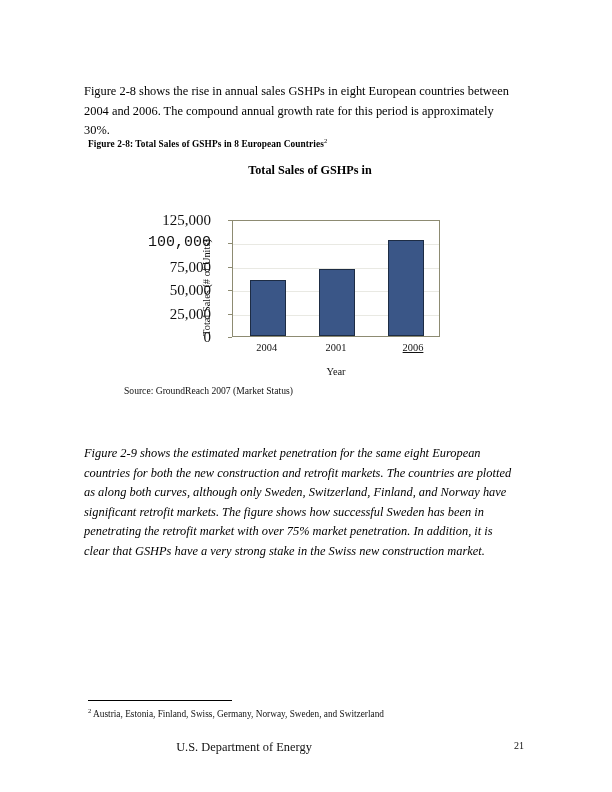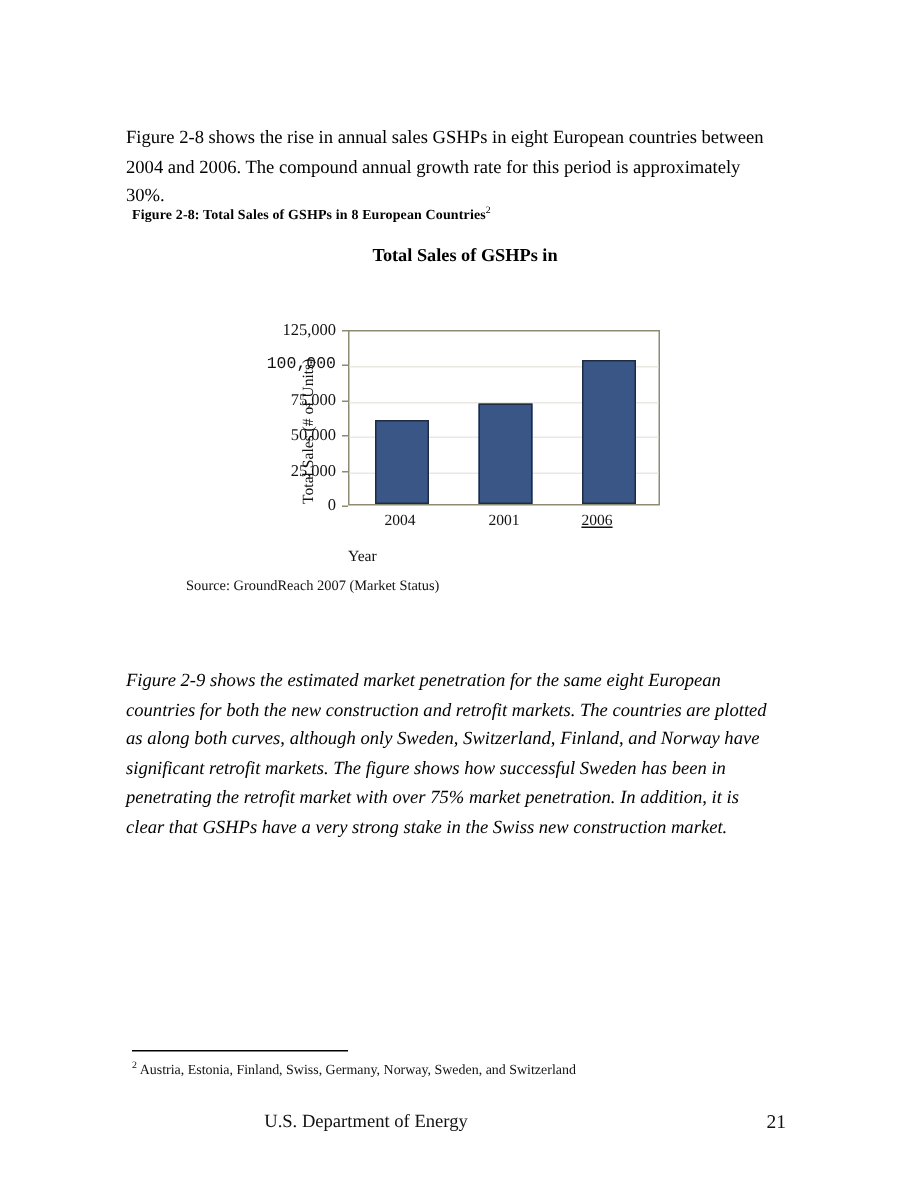"125,000" .ytick { font-size: 11px -> 15px; right: 2px -> 15px }
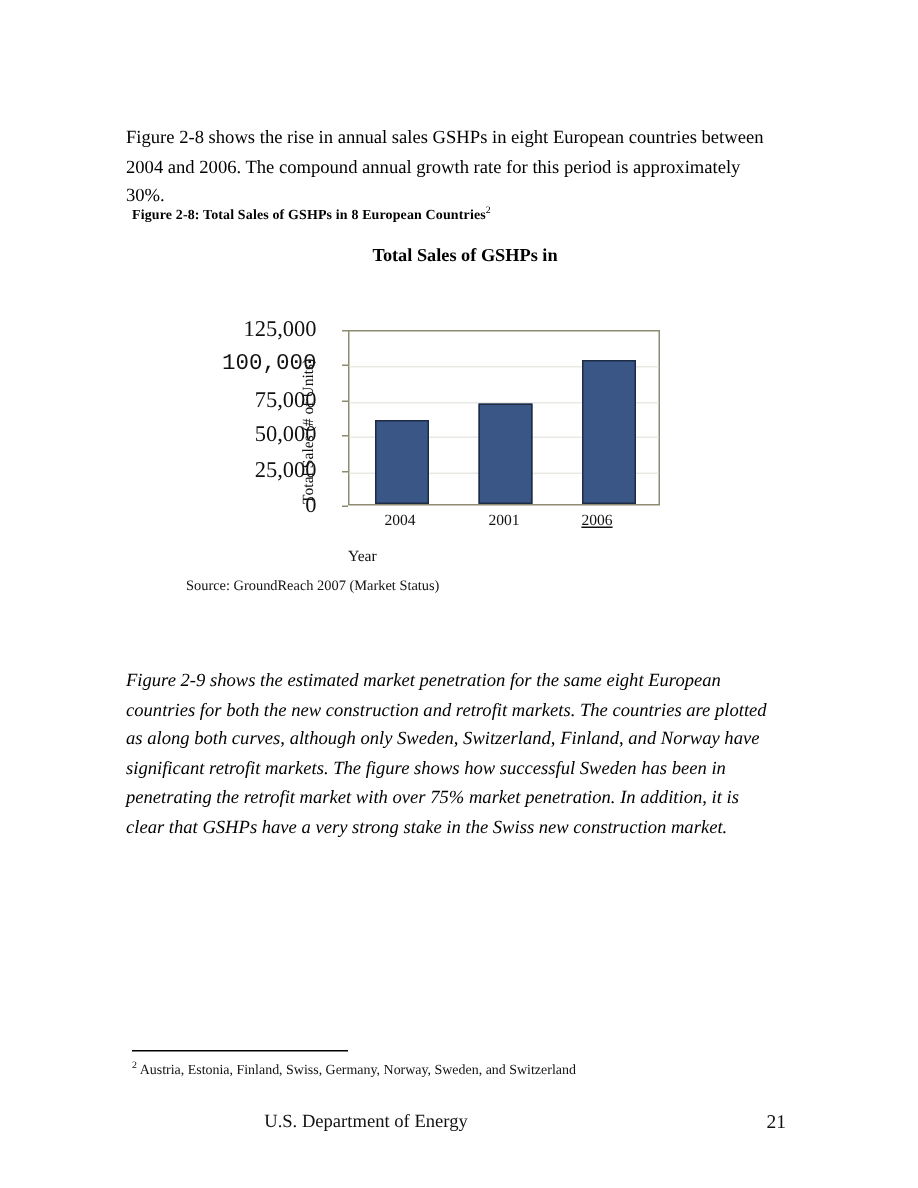"2006" div.xtick { left: 166px -> 181px }
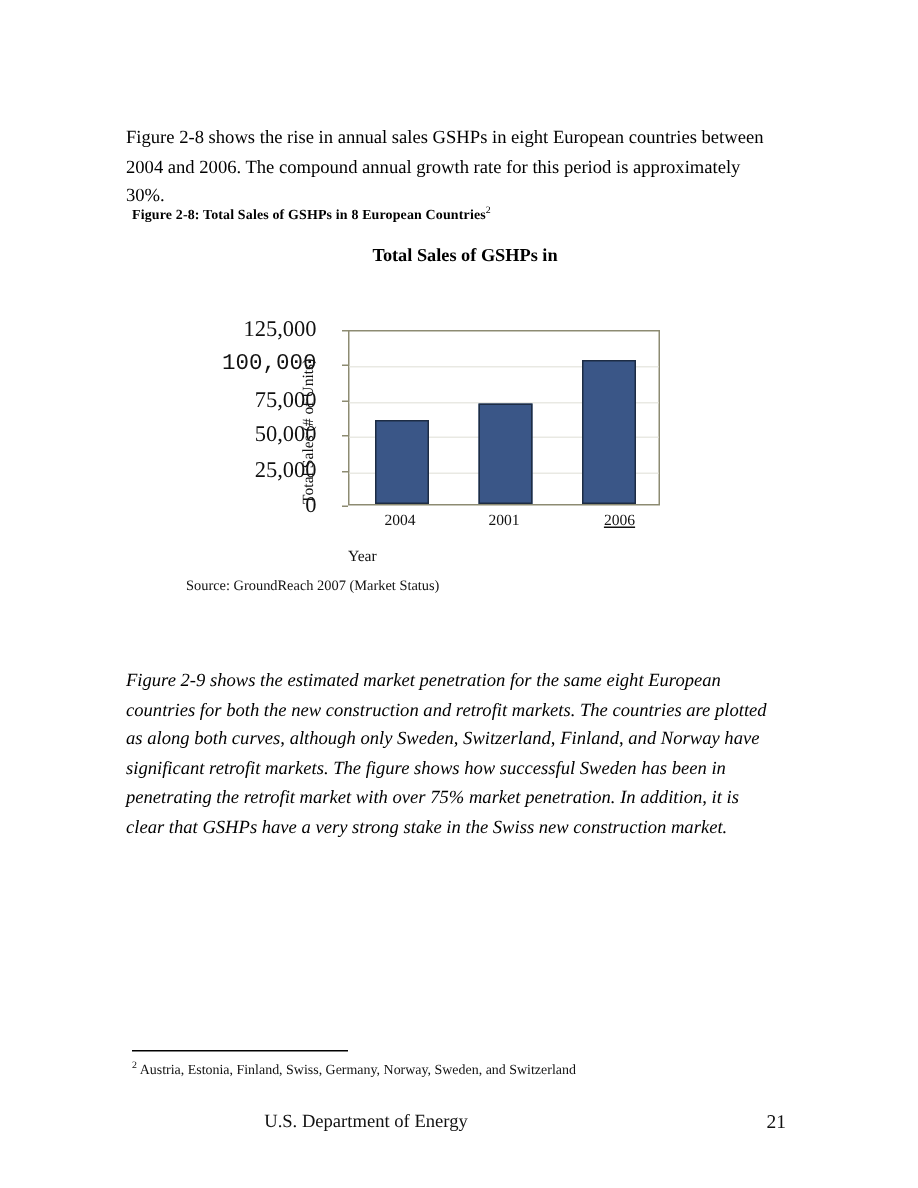"Year" .xaxis-title { text-align: none -> center }
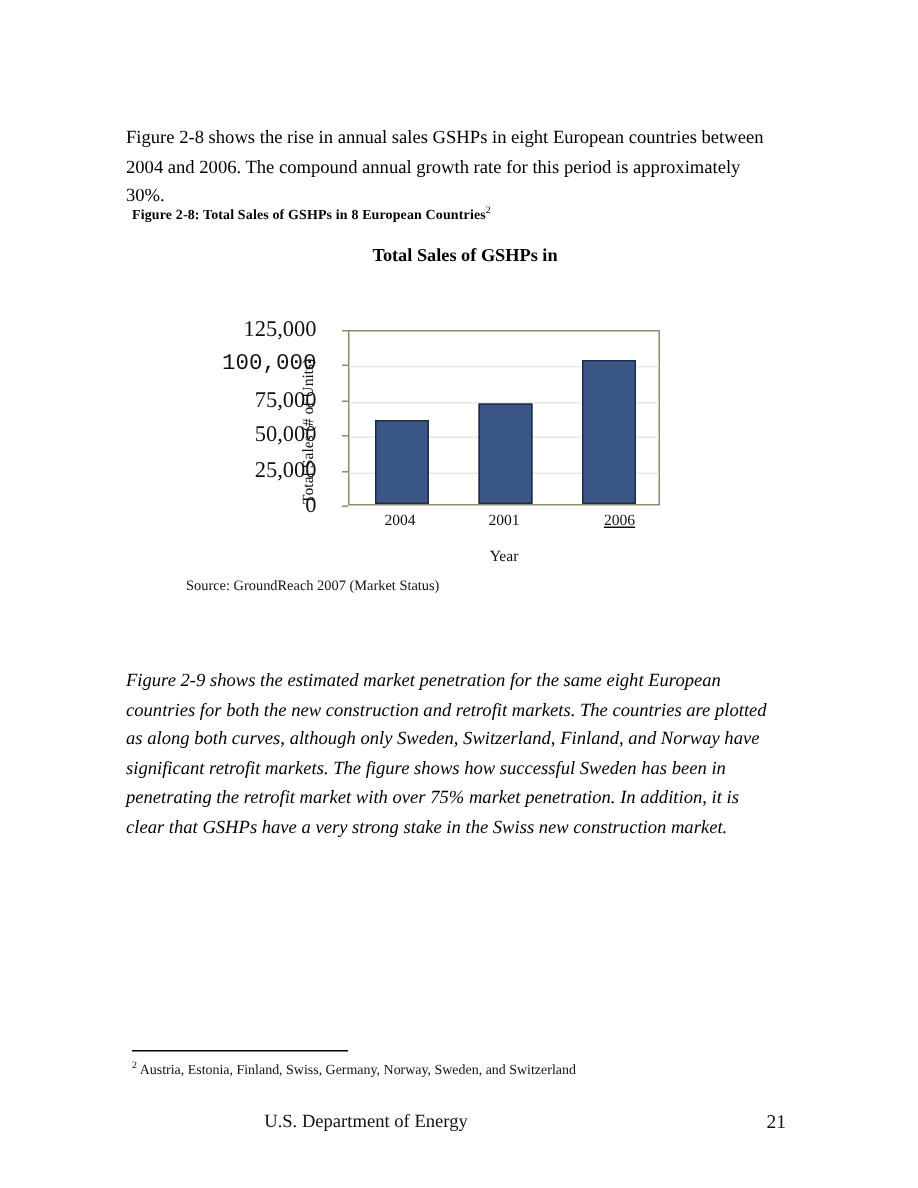"21" .footer-page { font-size: 13px -> 10px }
